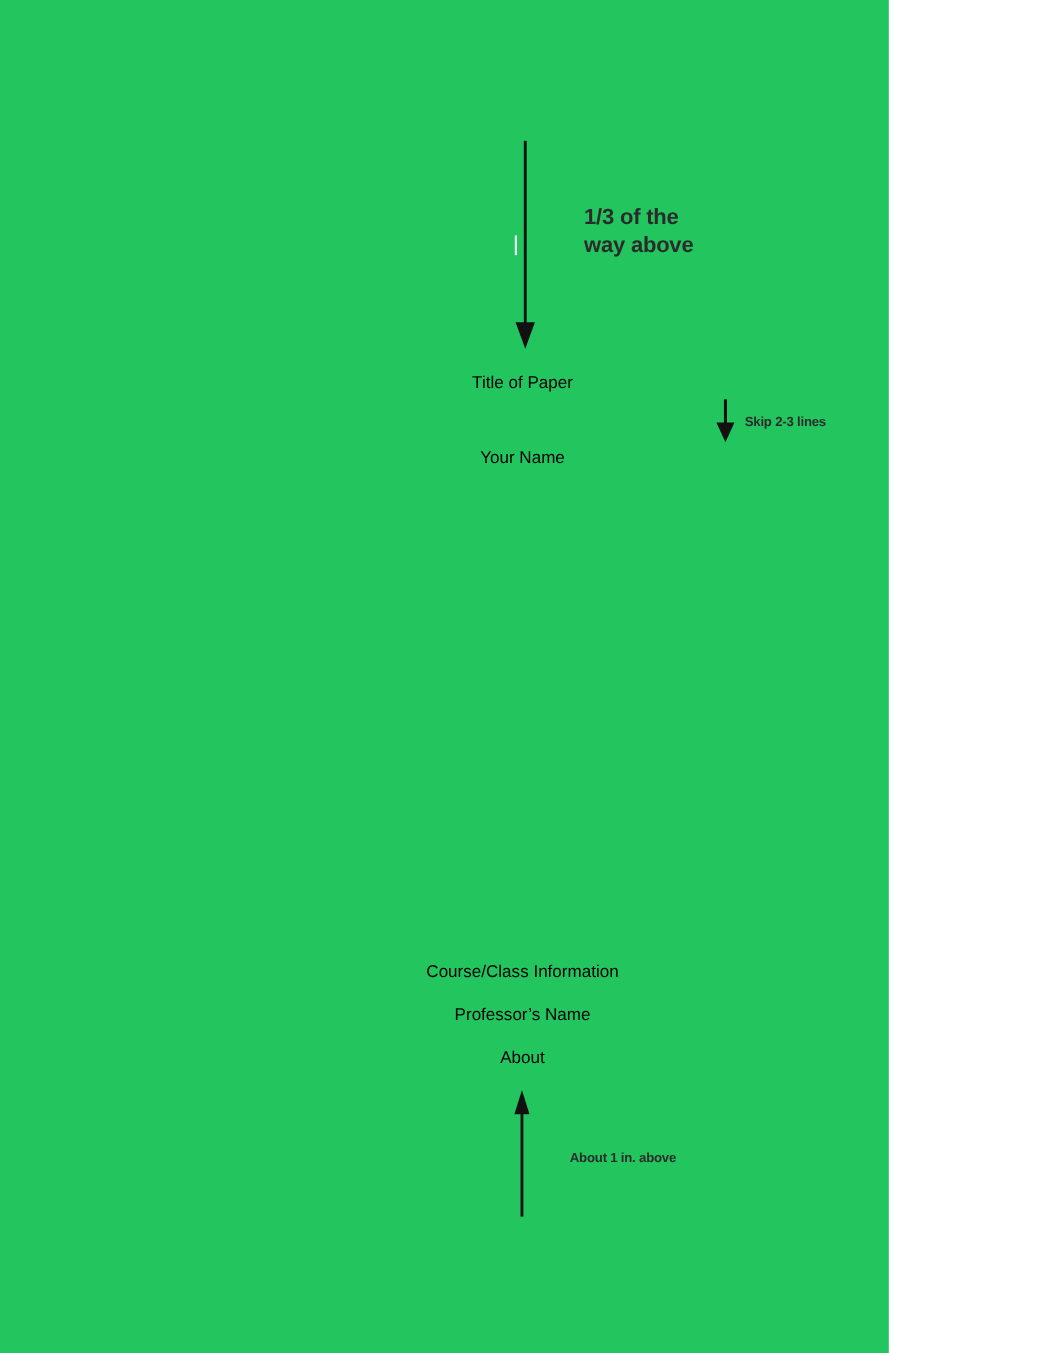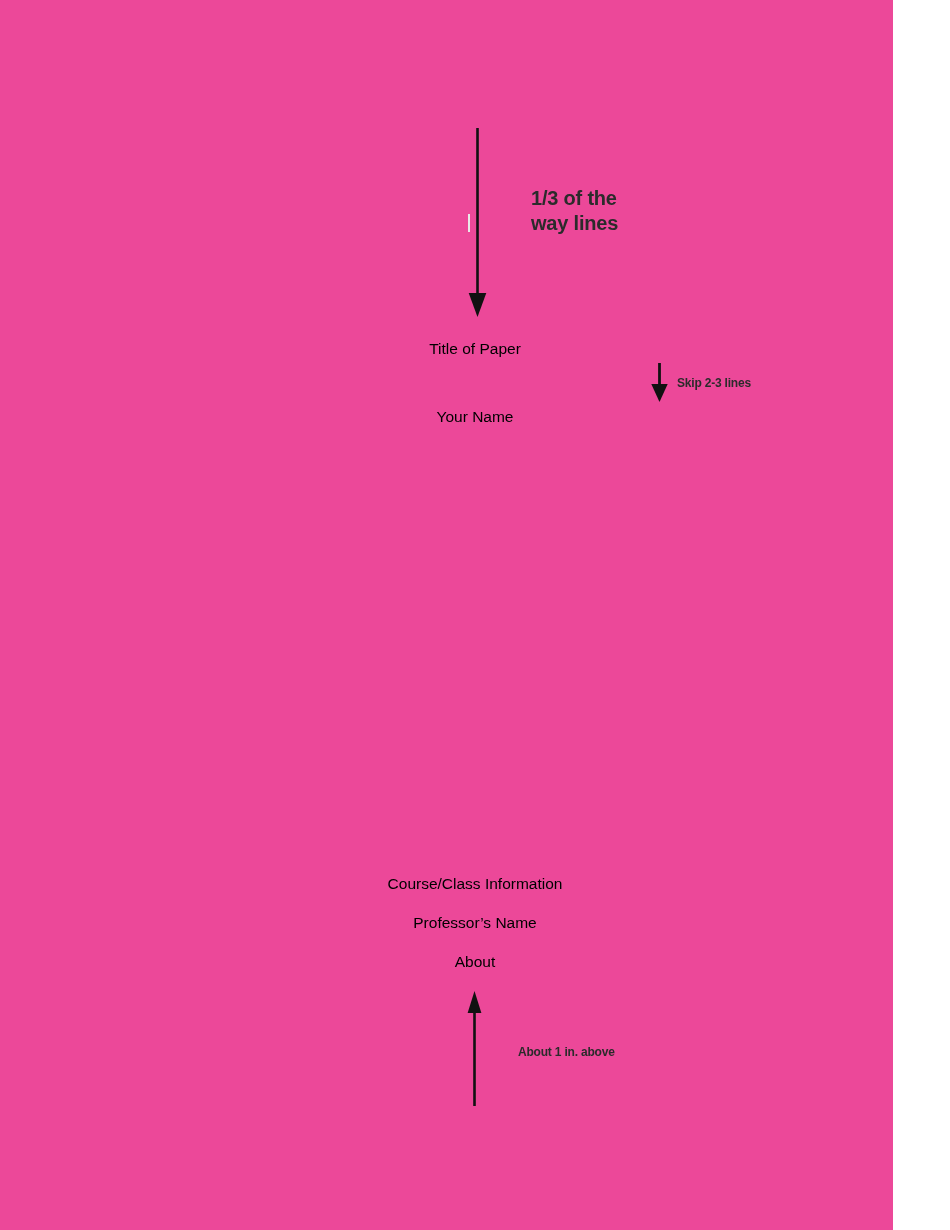"1/3 of the" #page { background: #ec4899 -> #22c55e; width: 893px -> 808px }
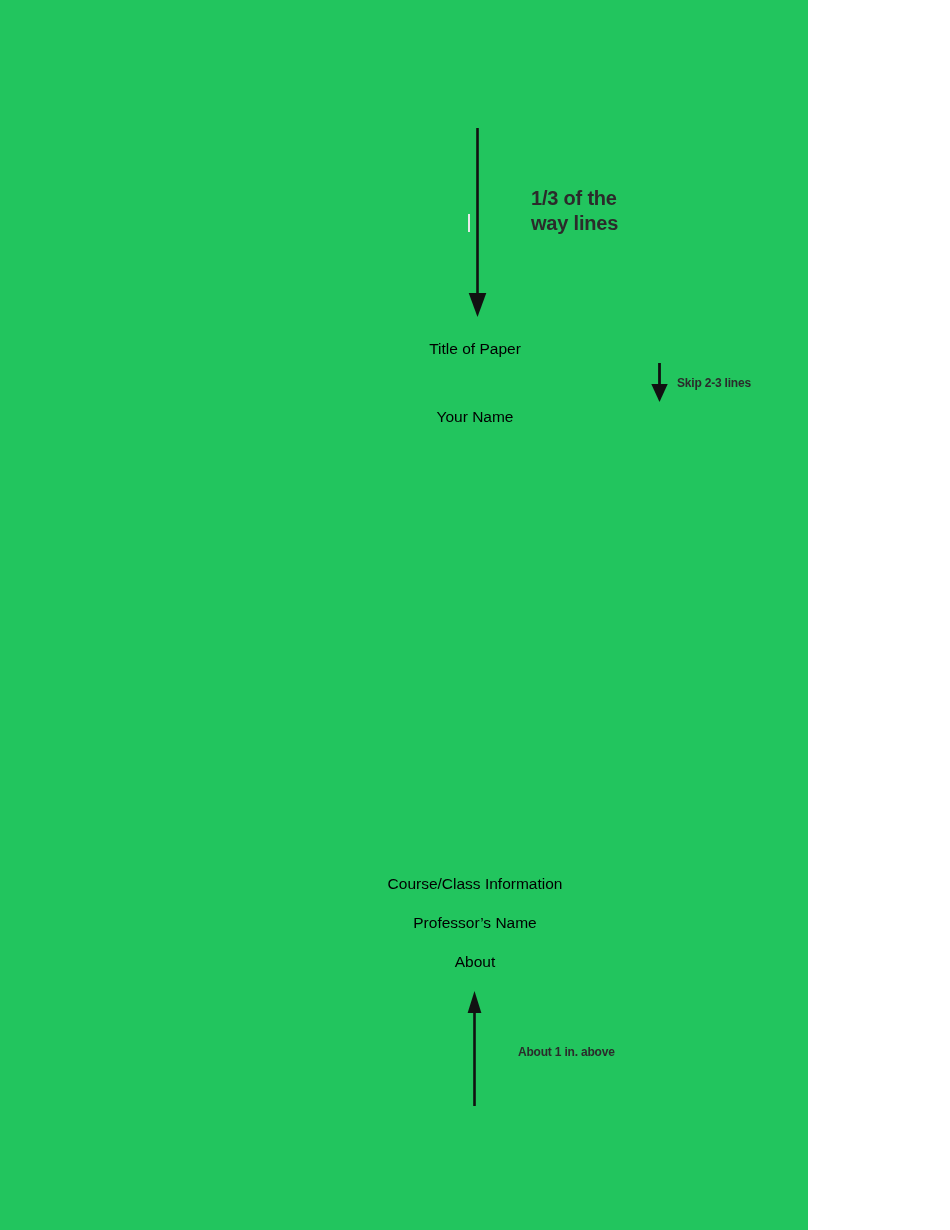"way lines" span { text: lines -> above }
